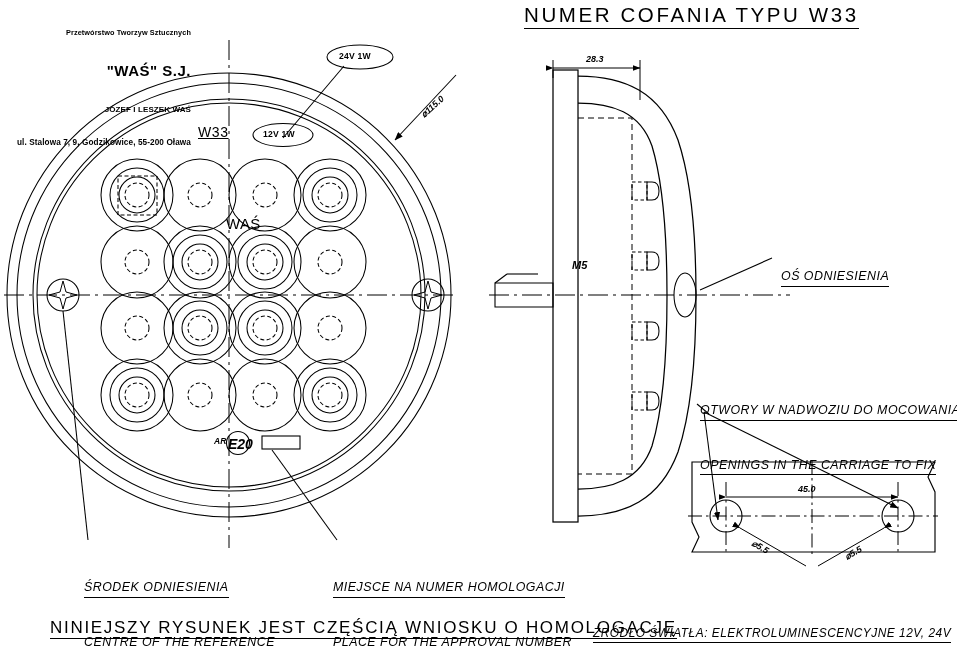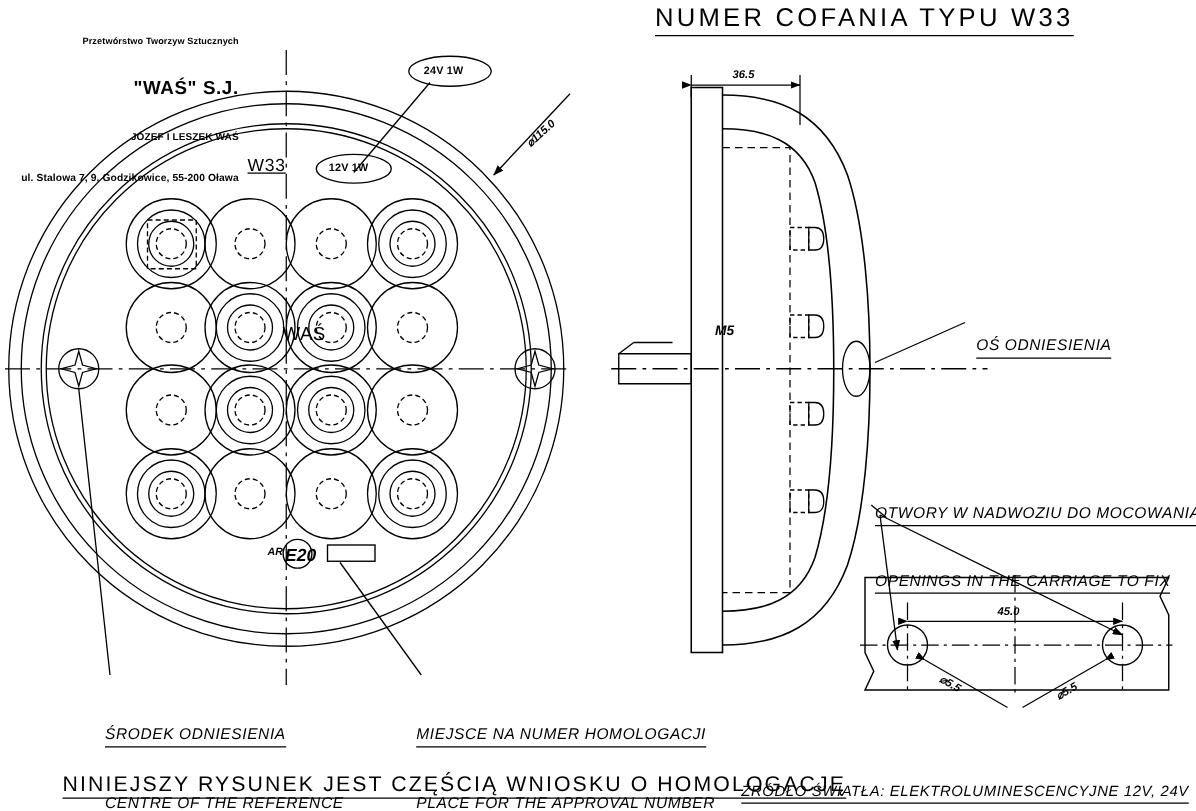"36.5" div.txt { text: 36.5 -> 28.3 }
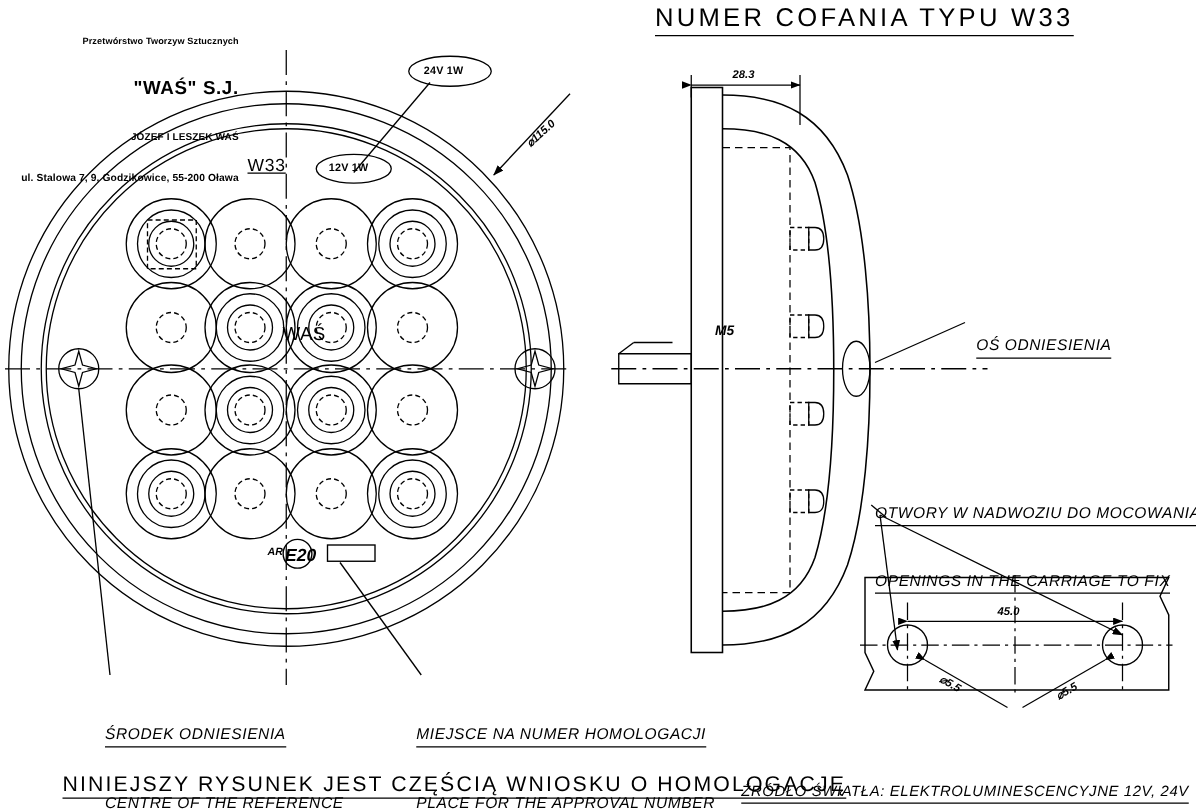"WAŚ" .was { margin-top: 44px -> none }
